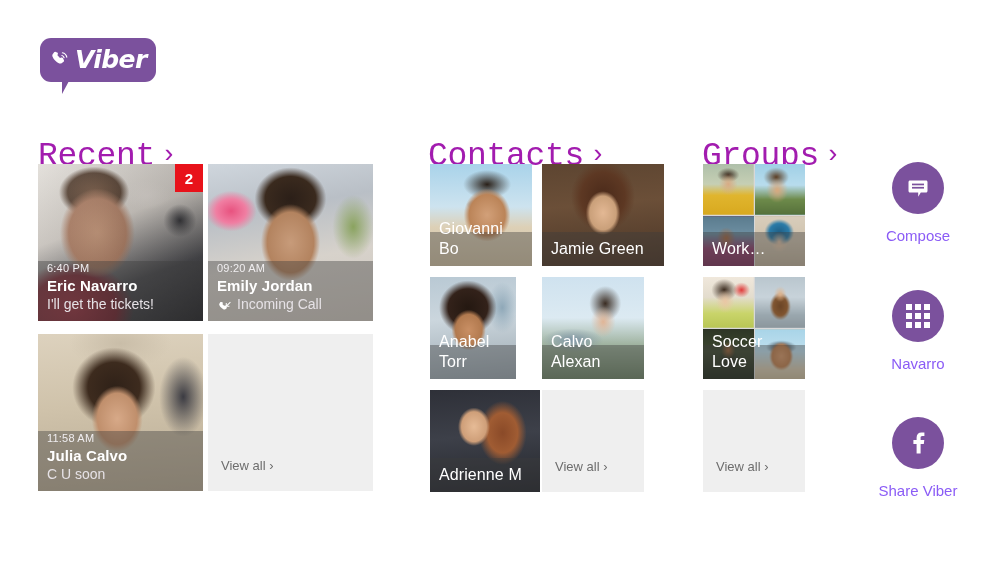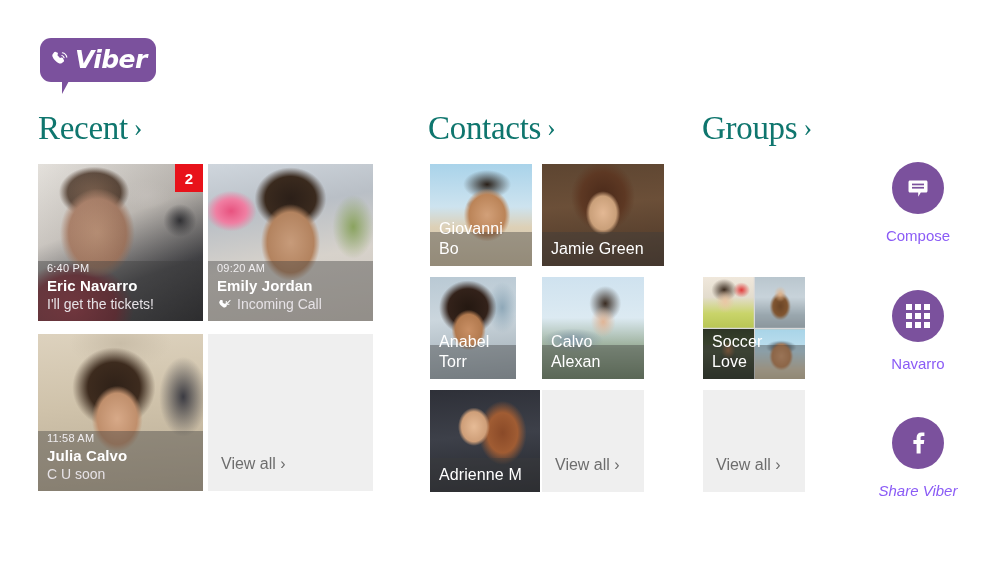"Recent ›" .sec-head { color: #0f766e -> #a21caf; font-family: Liberation Serif, serif -> Liberation Mono, monospace; margin-top: none -> 28px }
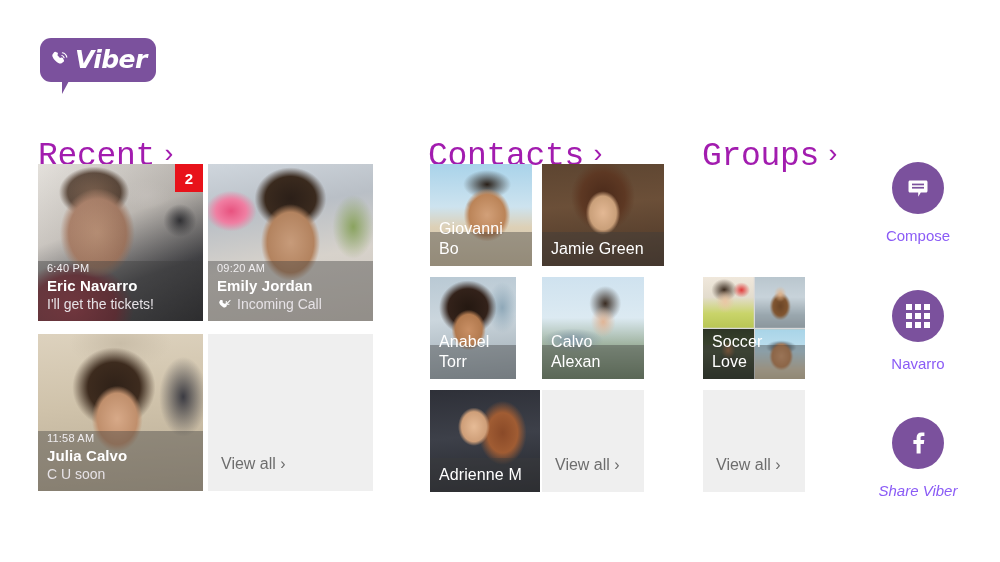"Work…" div.tile { html: none -> <div> <div> <div></div> <div></div> <div></div> <div></div> </div> <div></div> <div> <div>Work…</div> </div> </div> }
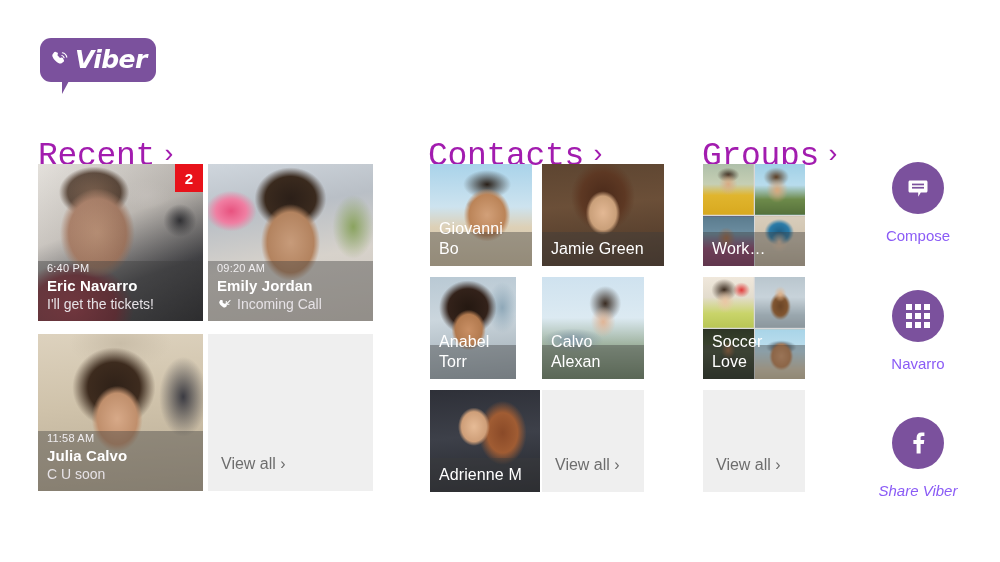"I'll get the tickets!" .r-sub { align-items: center -> flex-end }
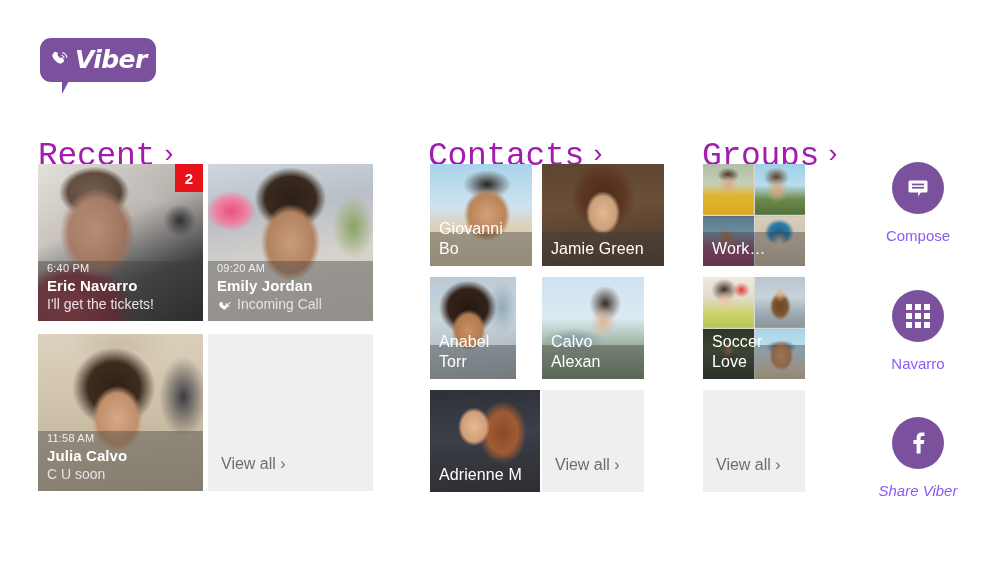"View all ›" .viewall span { font-size: 16px -> 13px }
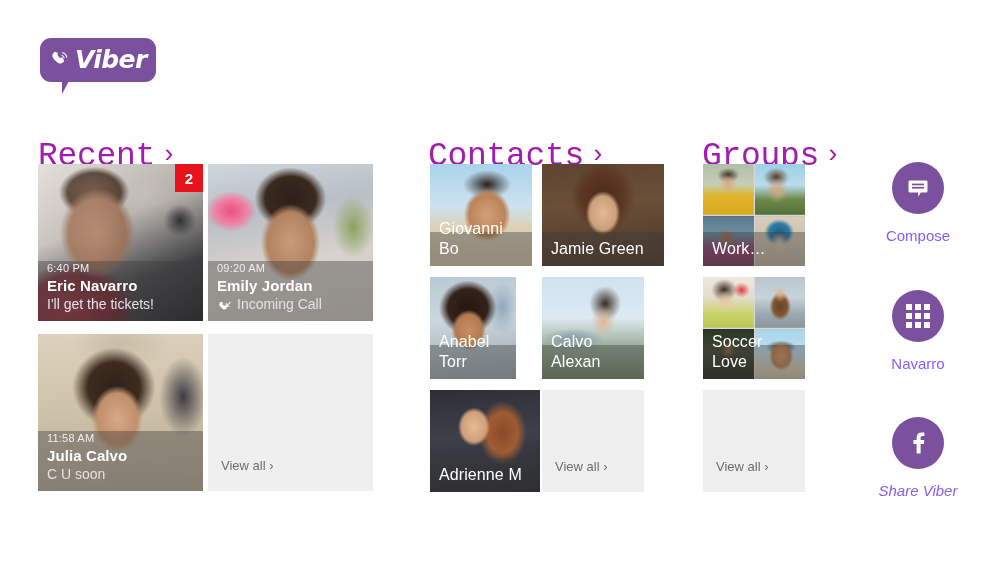"Share Viber" div.action { font-style: italic -> none }
